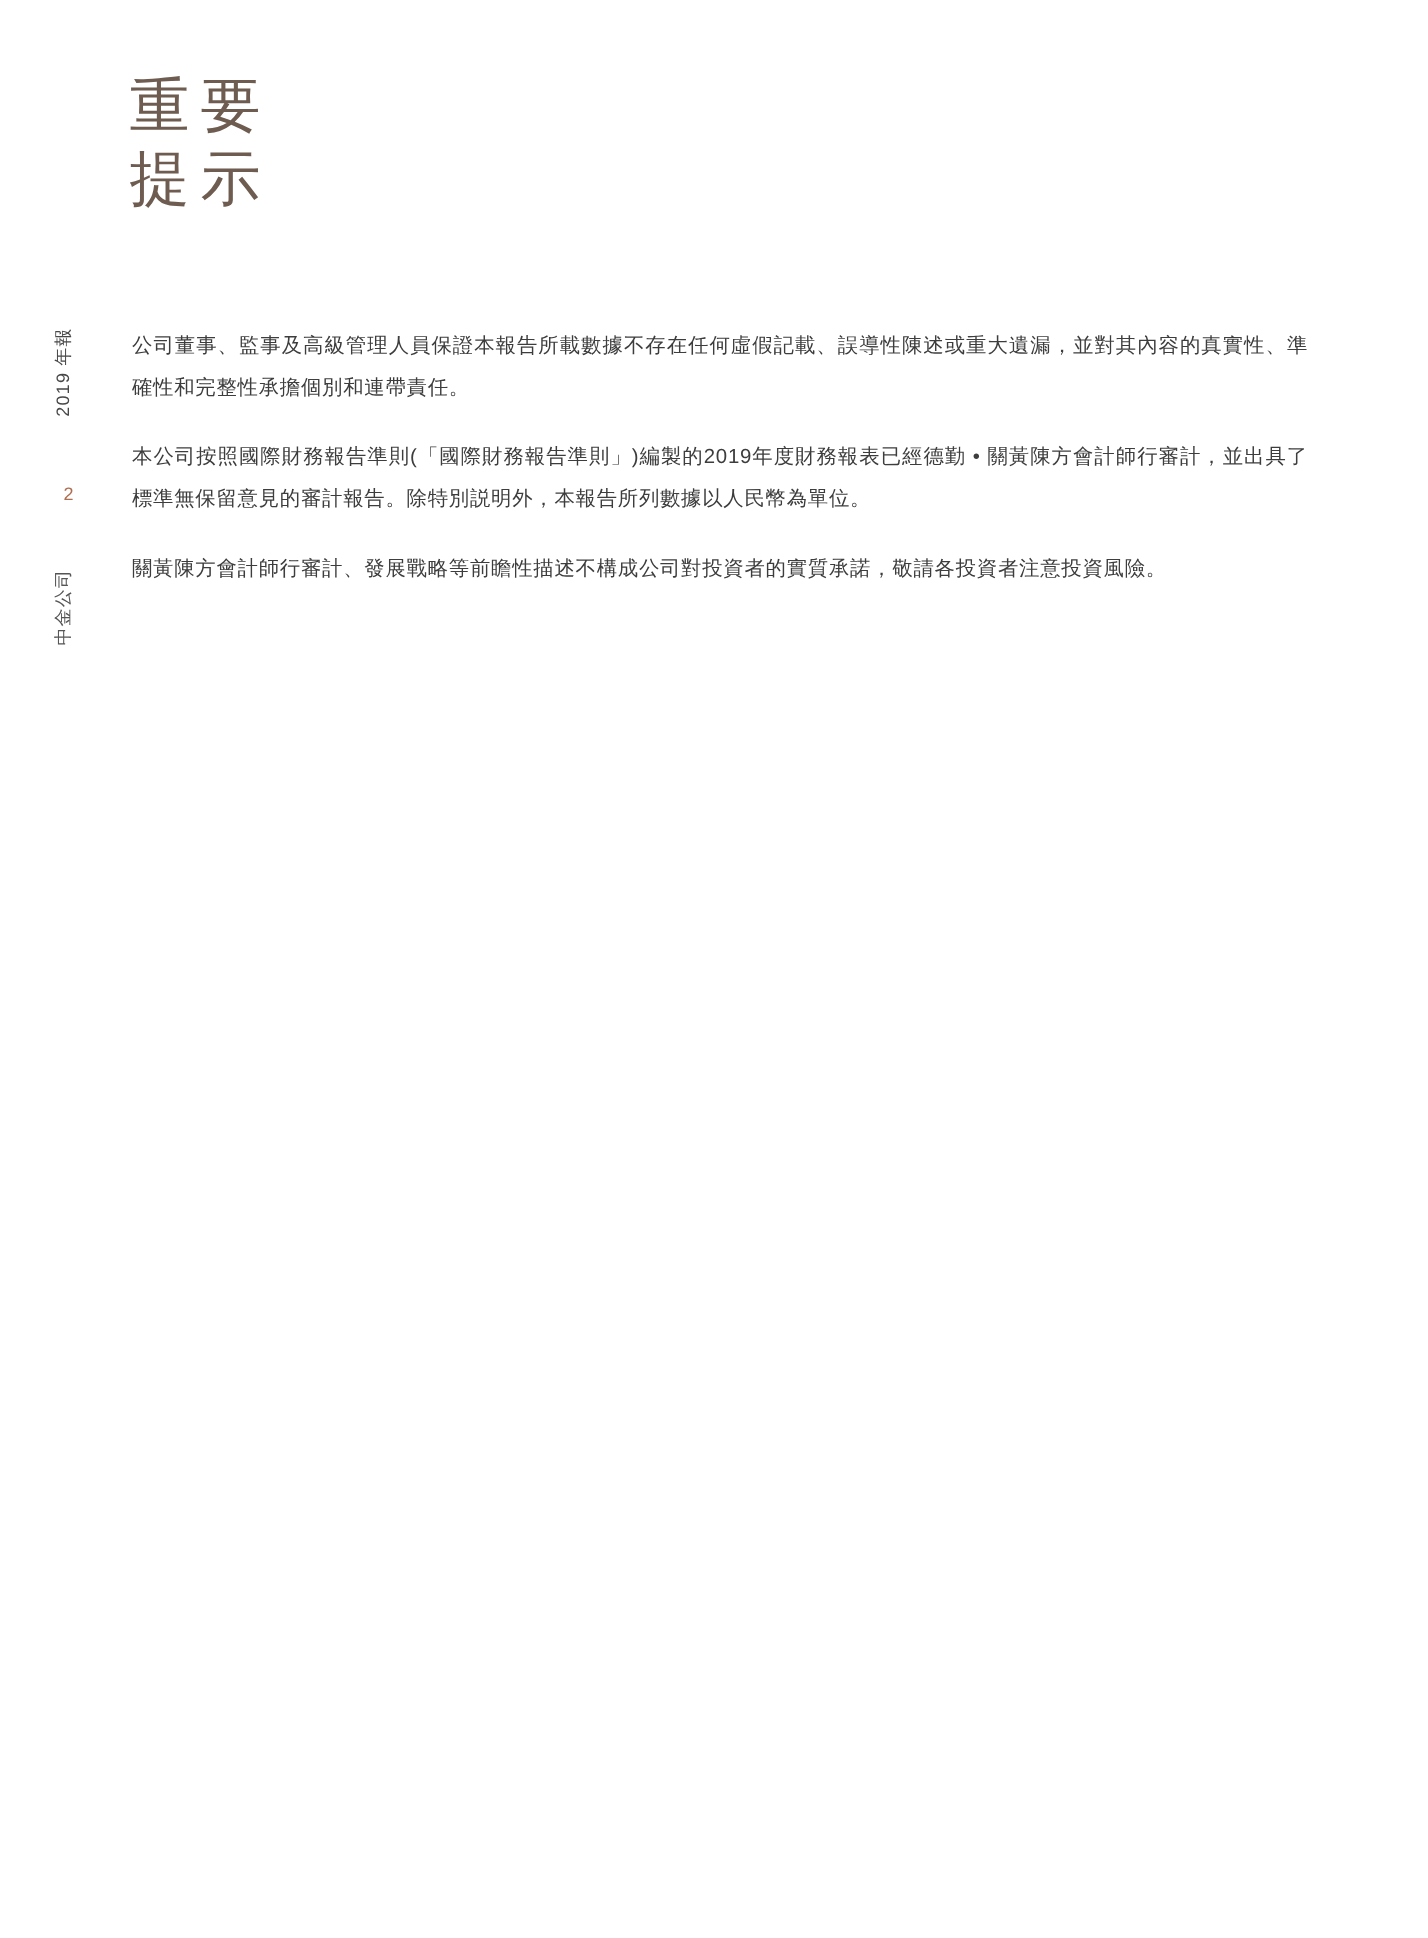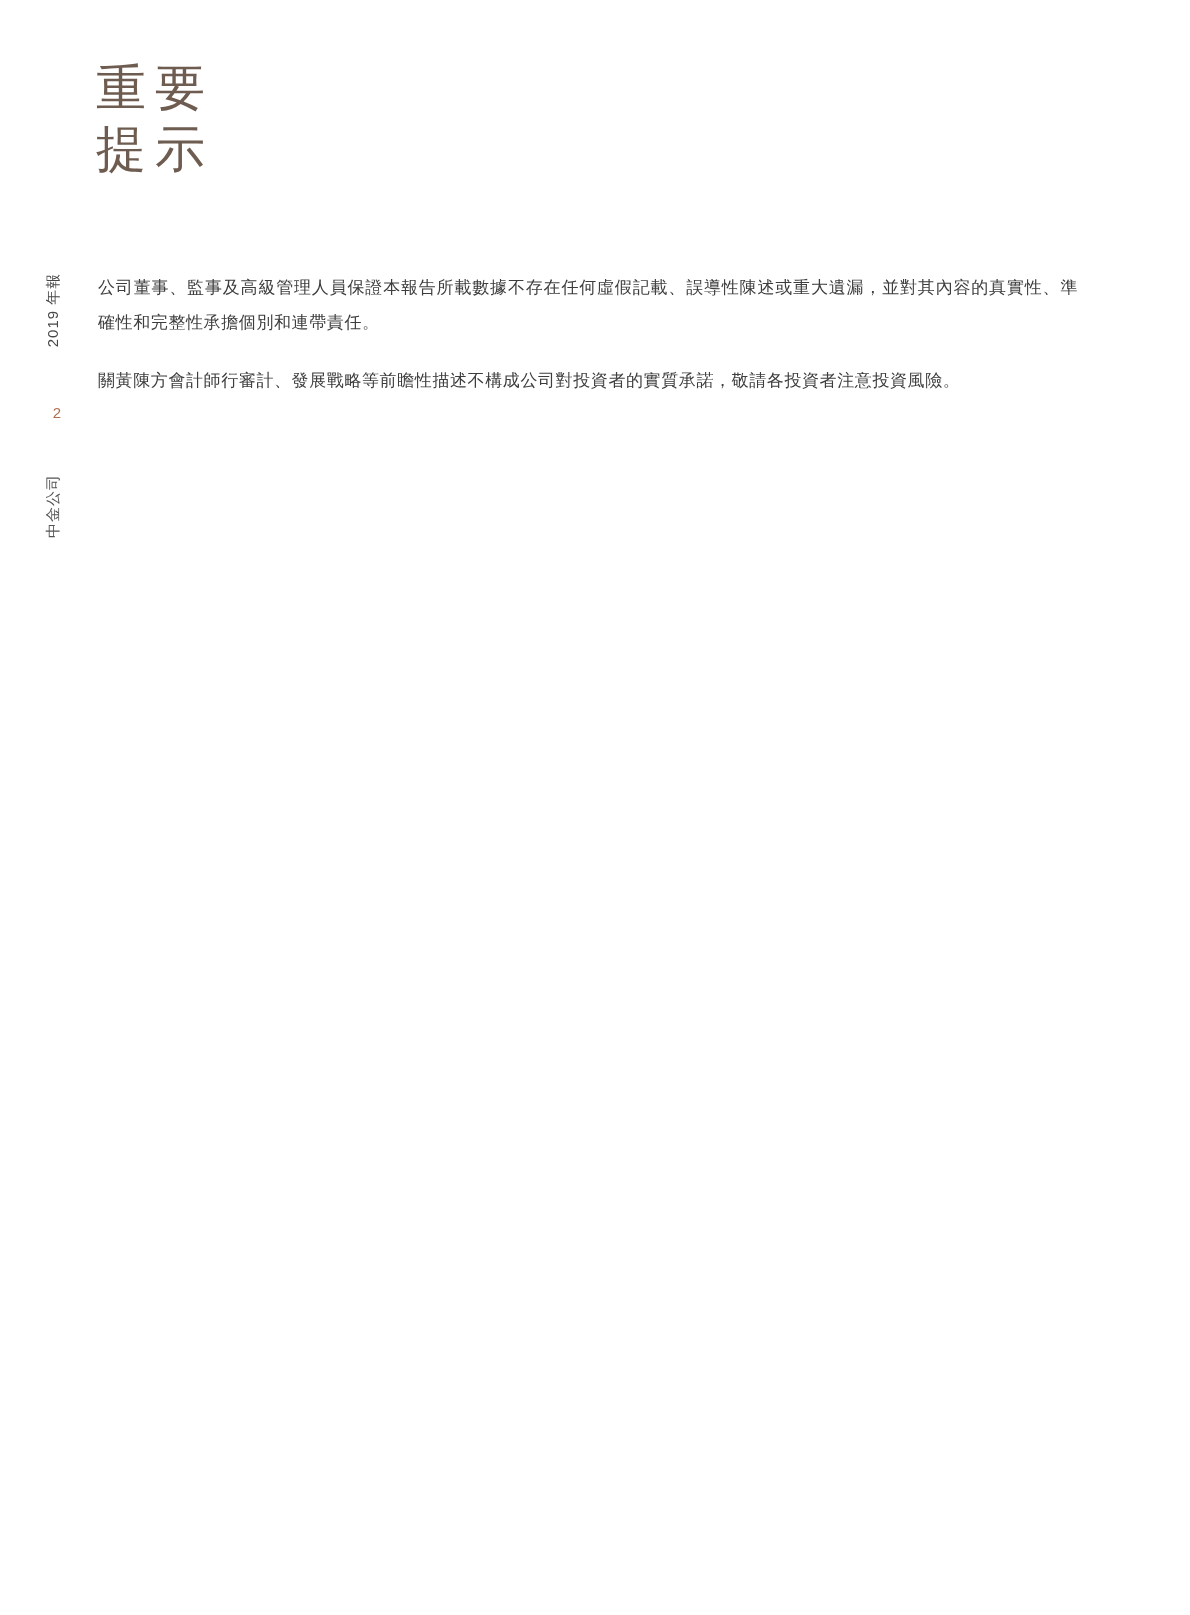"重要" .heading { left: 96px -> 108px }
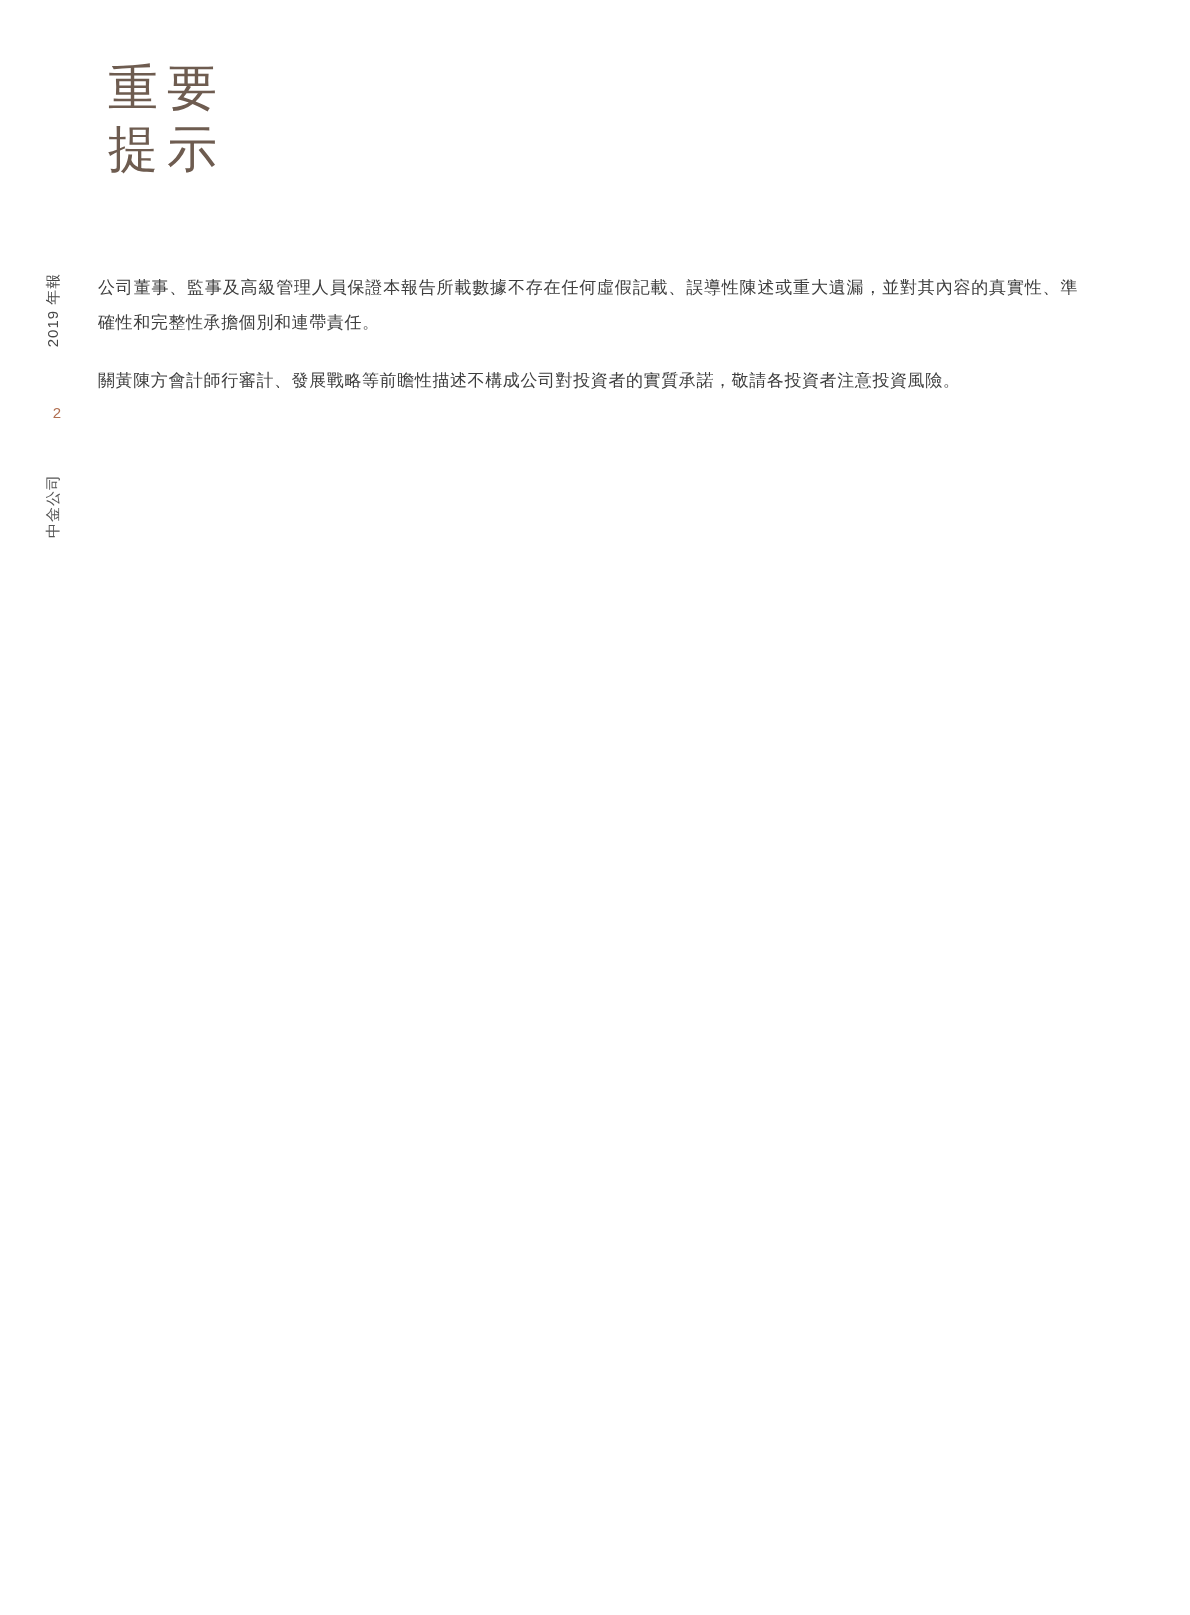"公司董事、監事及高級管理人員保證本報告所載數據不存在任何虛假記載、誤導性陳述或重" .content { left: 98px -> 110px }
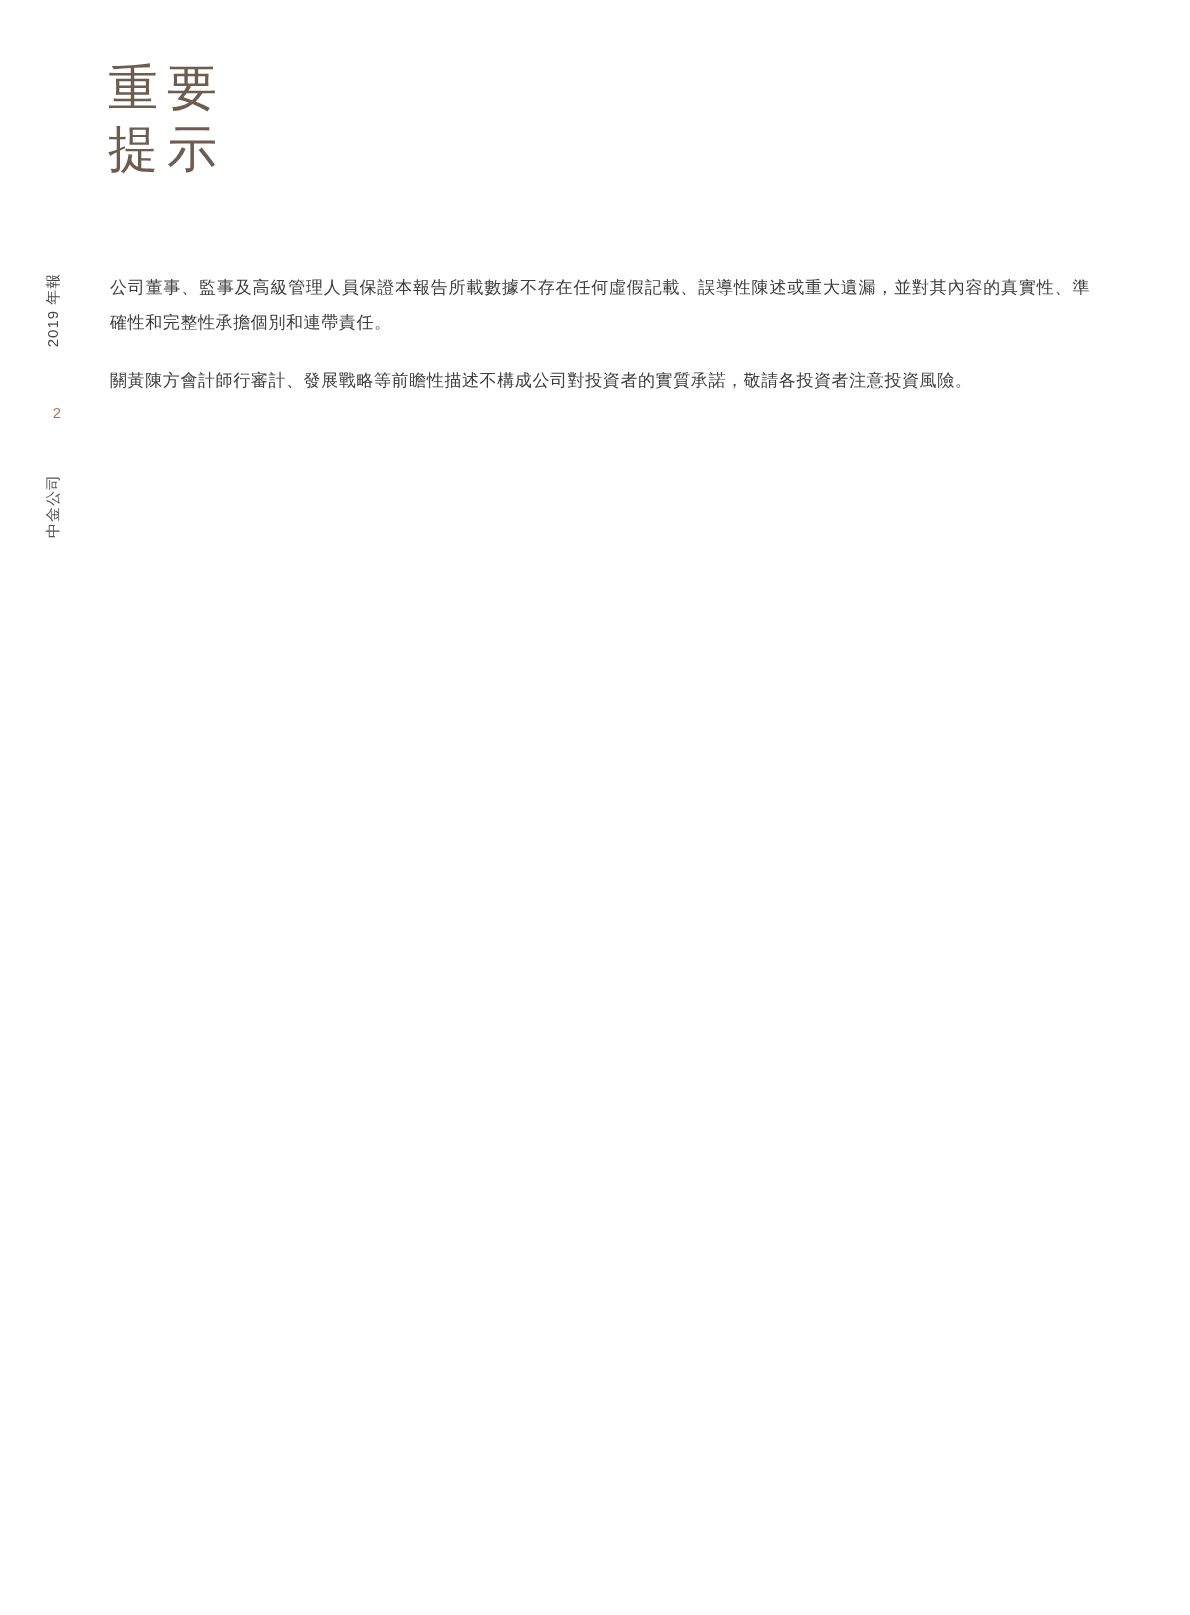"本公司按照國際財務報告準則(「國際財務報告準則」)編製的2019年度財務報表已經" p.para { html: none -> <p>本公司按照國際財務報告準則(「國際財務報告準則」)編製的2019年度財務報表已經德勤 • 關黃陳方會計師行審計，並出具了標準無保留意見的審計報告。除特別説明外，本報告所列數據以人民幣為單位。</p> }
